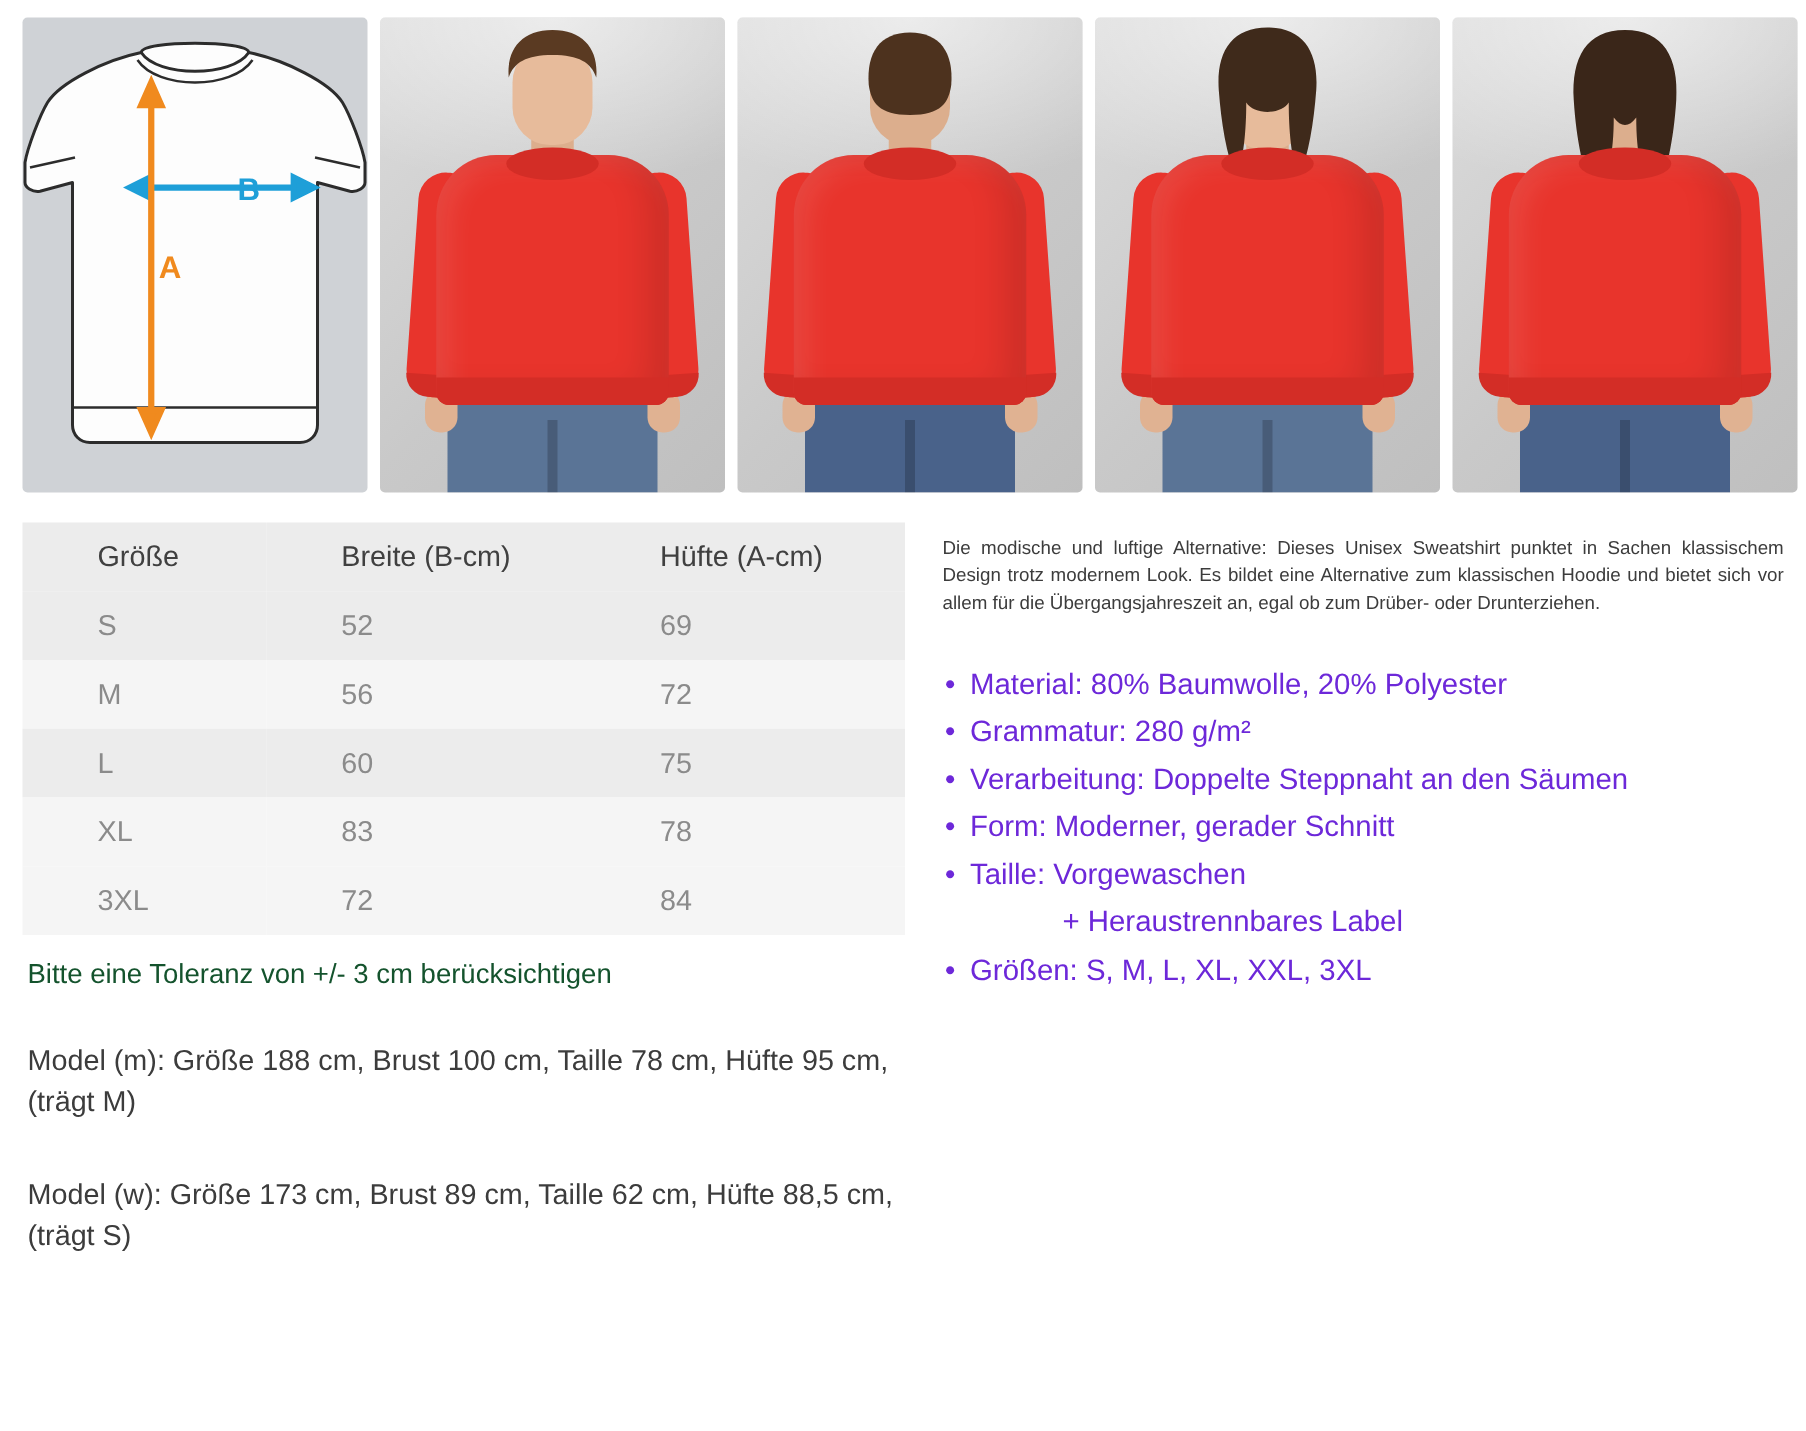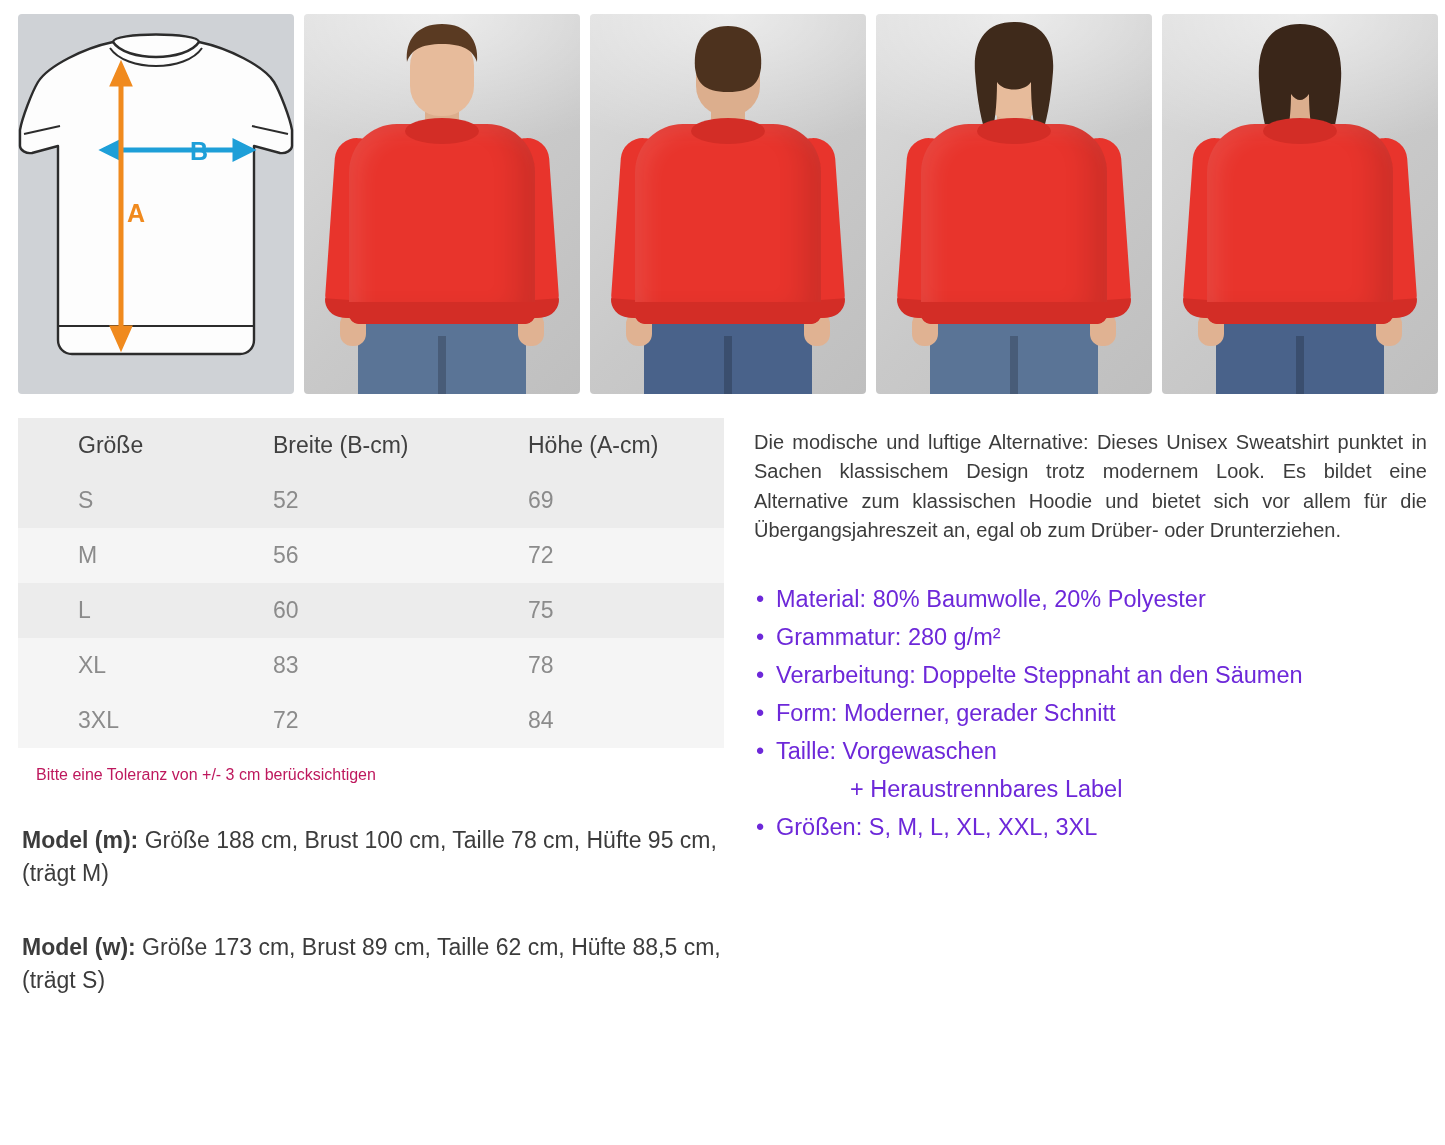"Höhe (A-cm)" th { text: Höhe -> Hüfte }
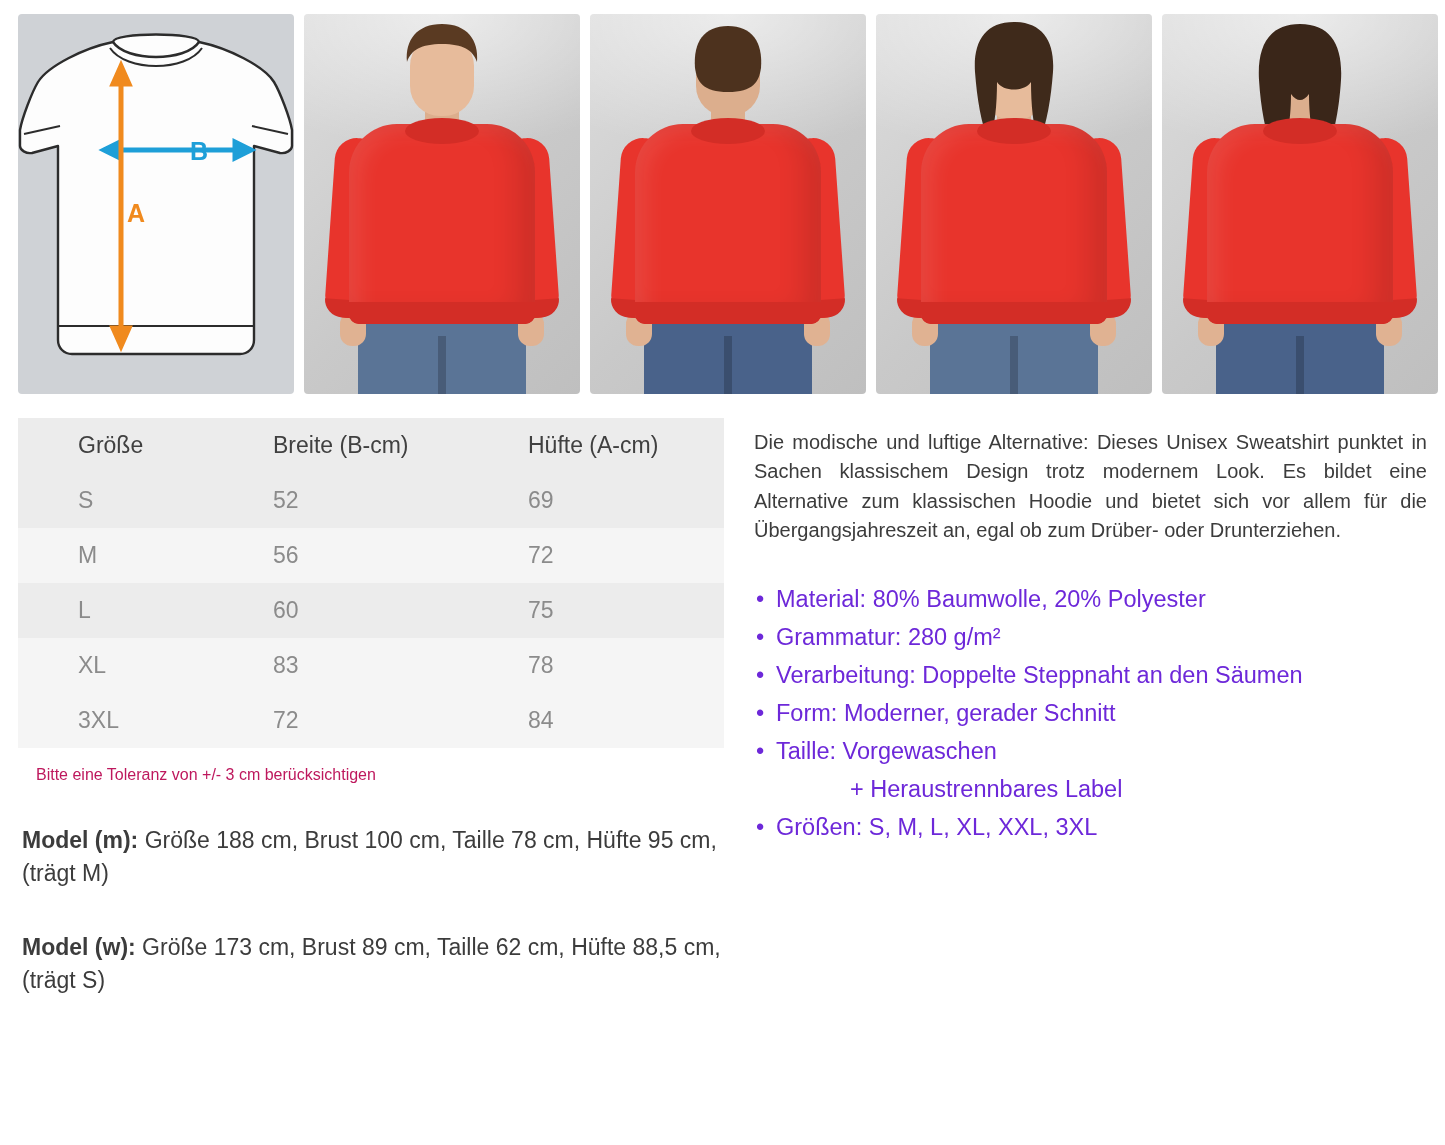"Die modische und luftige Alternative:" .desc { font-size: 20px -> 15px }
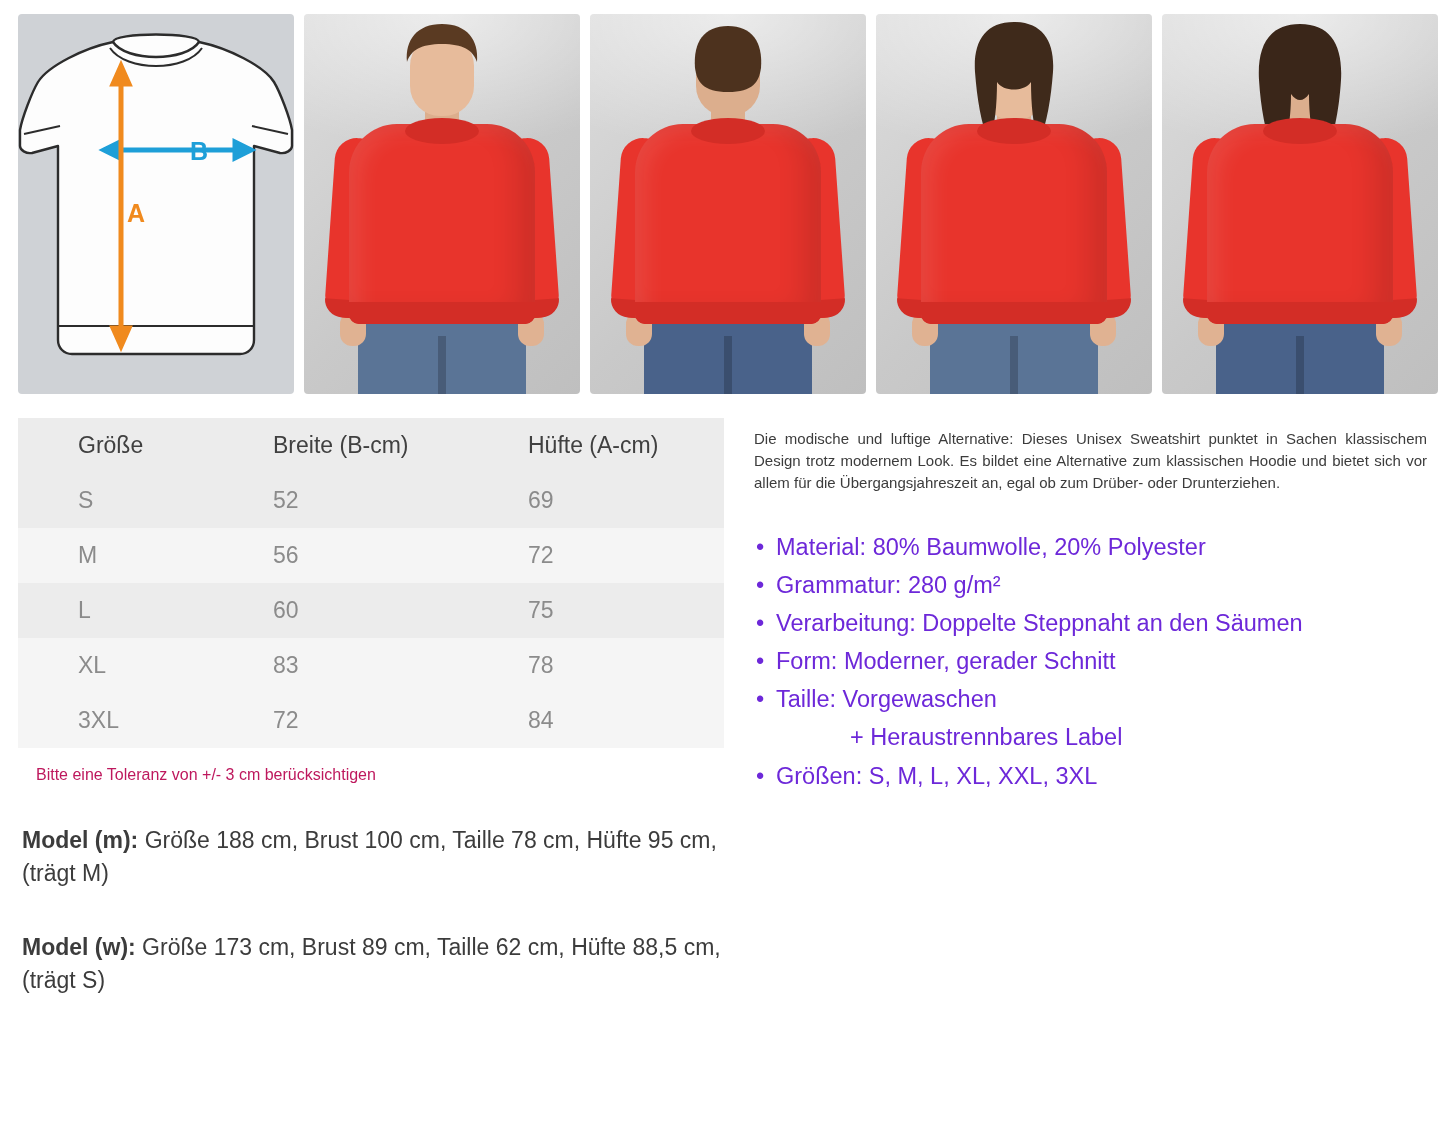"Bitte eine Toleranz von +/-" .tolerance { color: #be185d -> #14532d; font-size: 16px -> 22px; margin: 18px 0 0 18px -> 18px 0 0 4px }
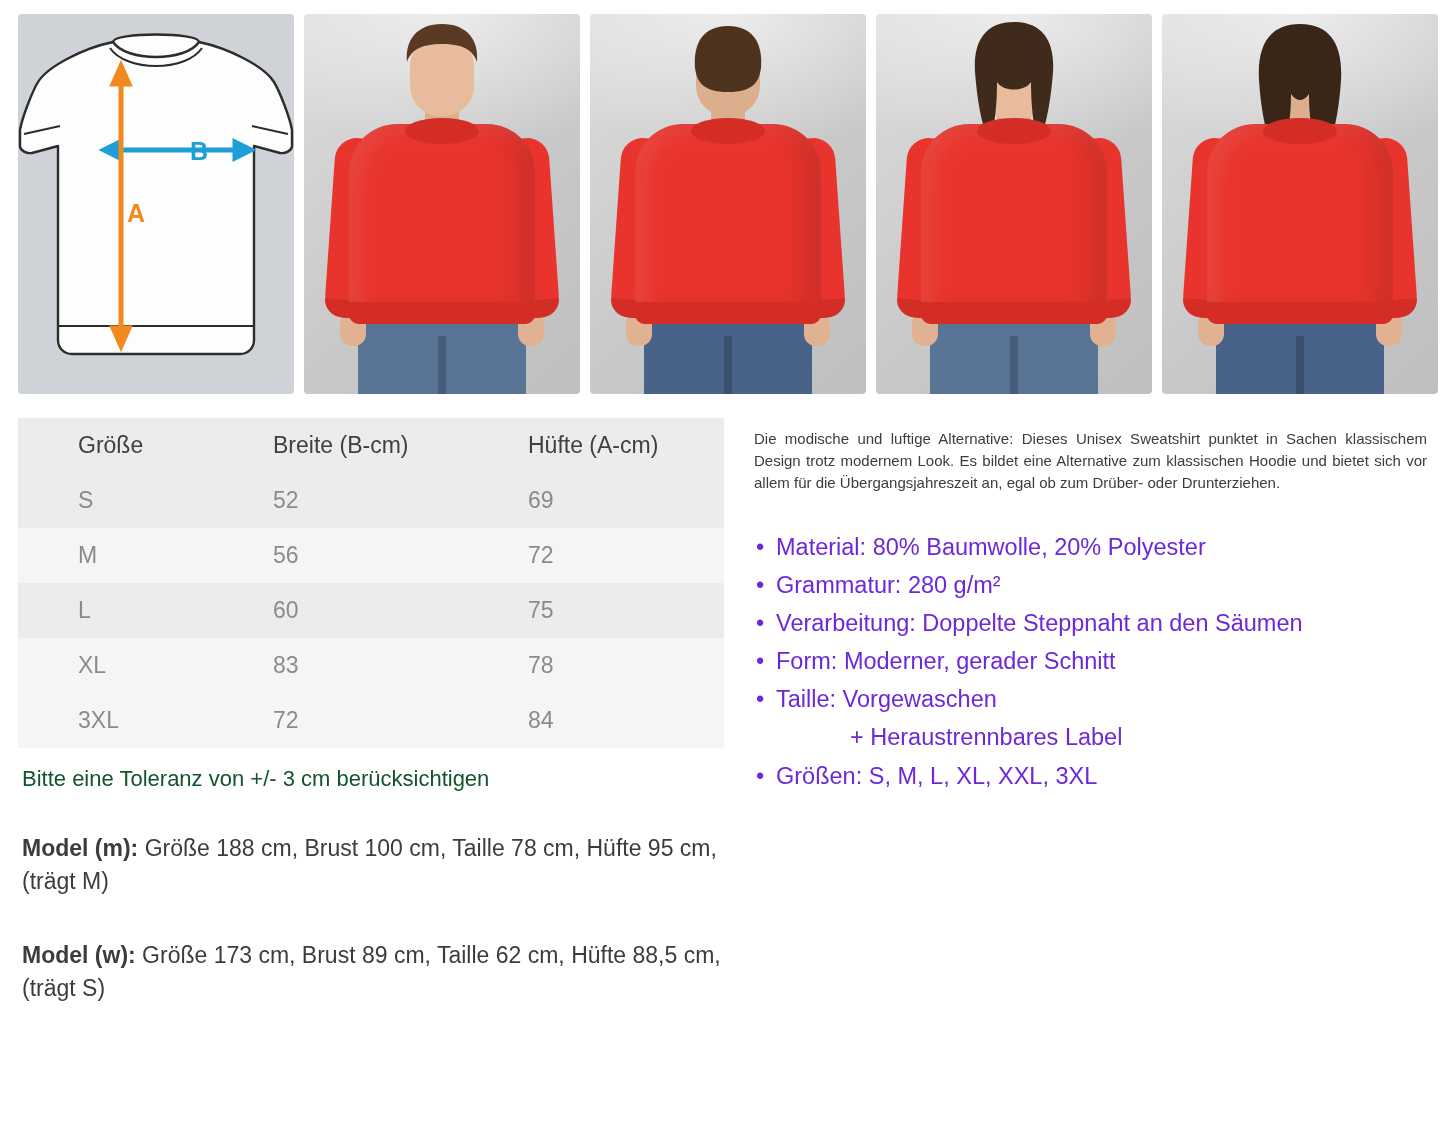"Model (m):" .model-line b { font-weight: bold -> normal }
